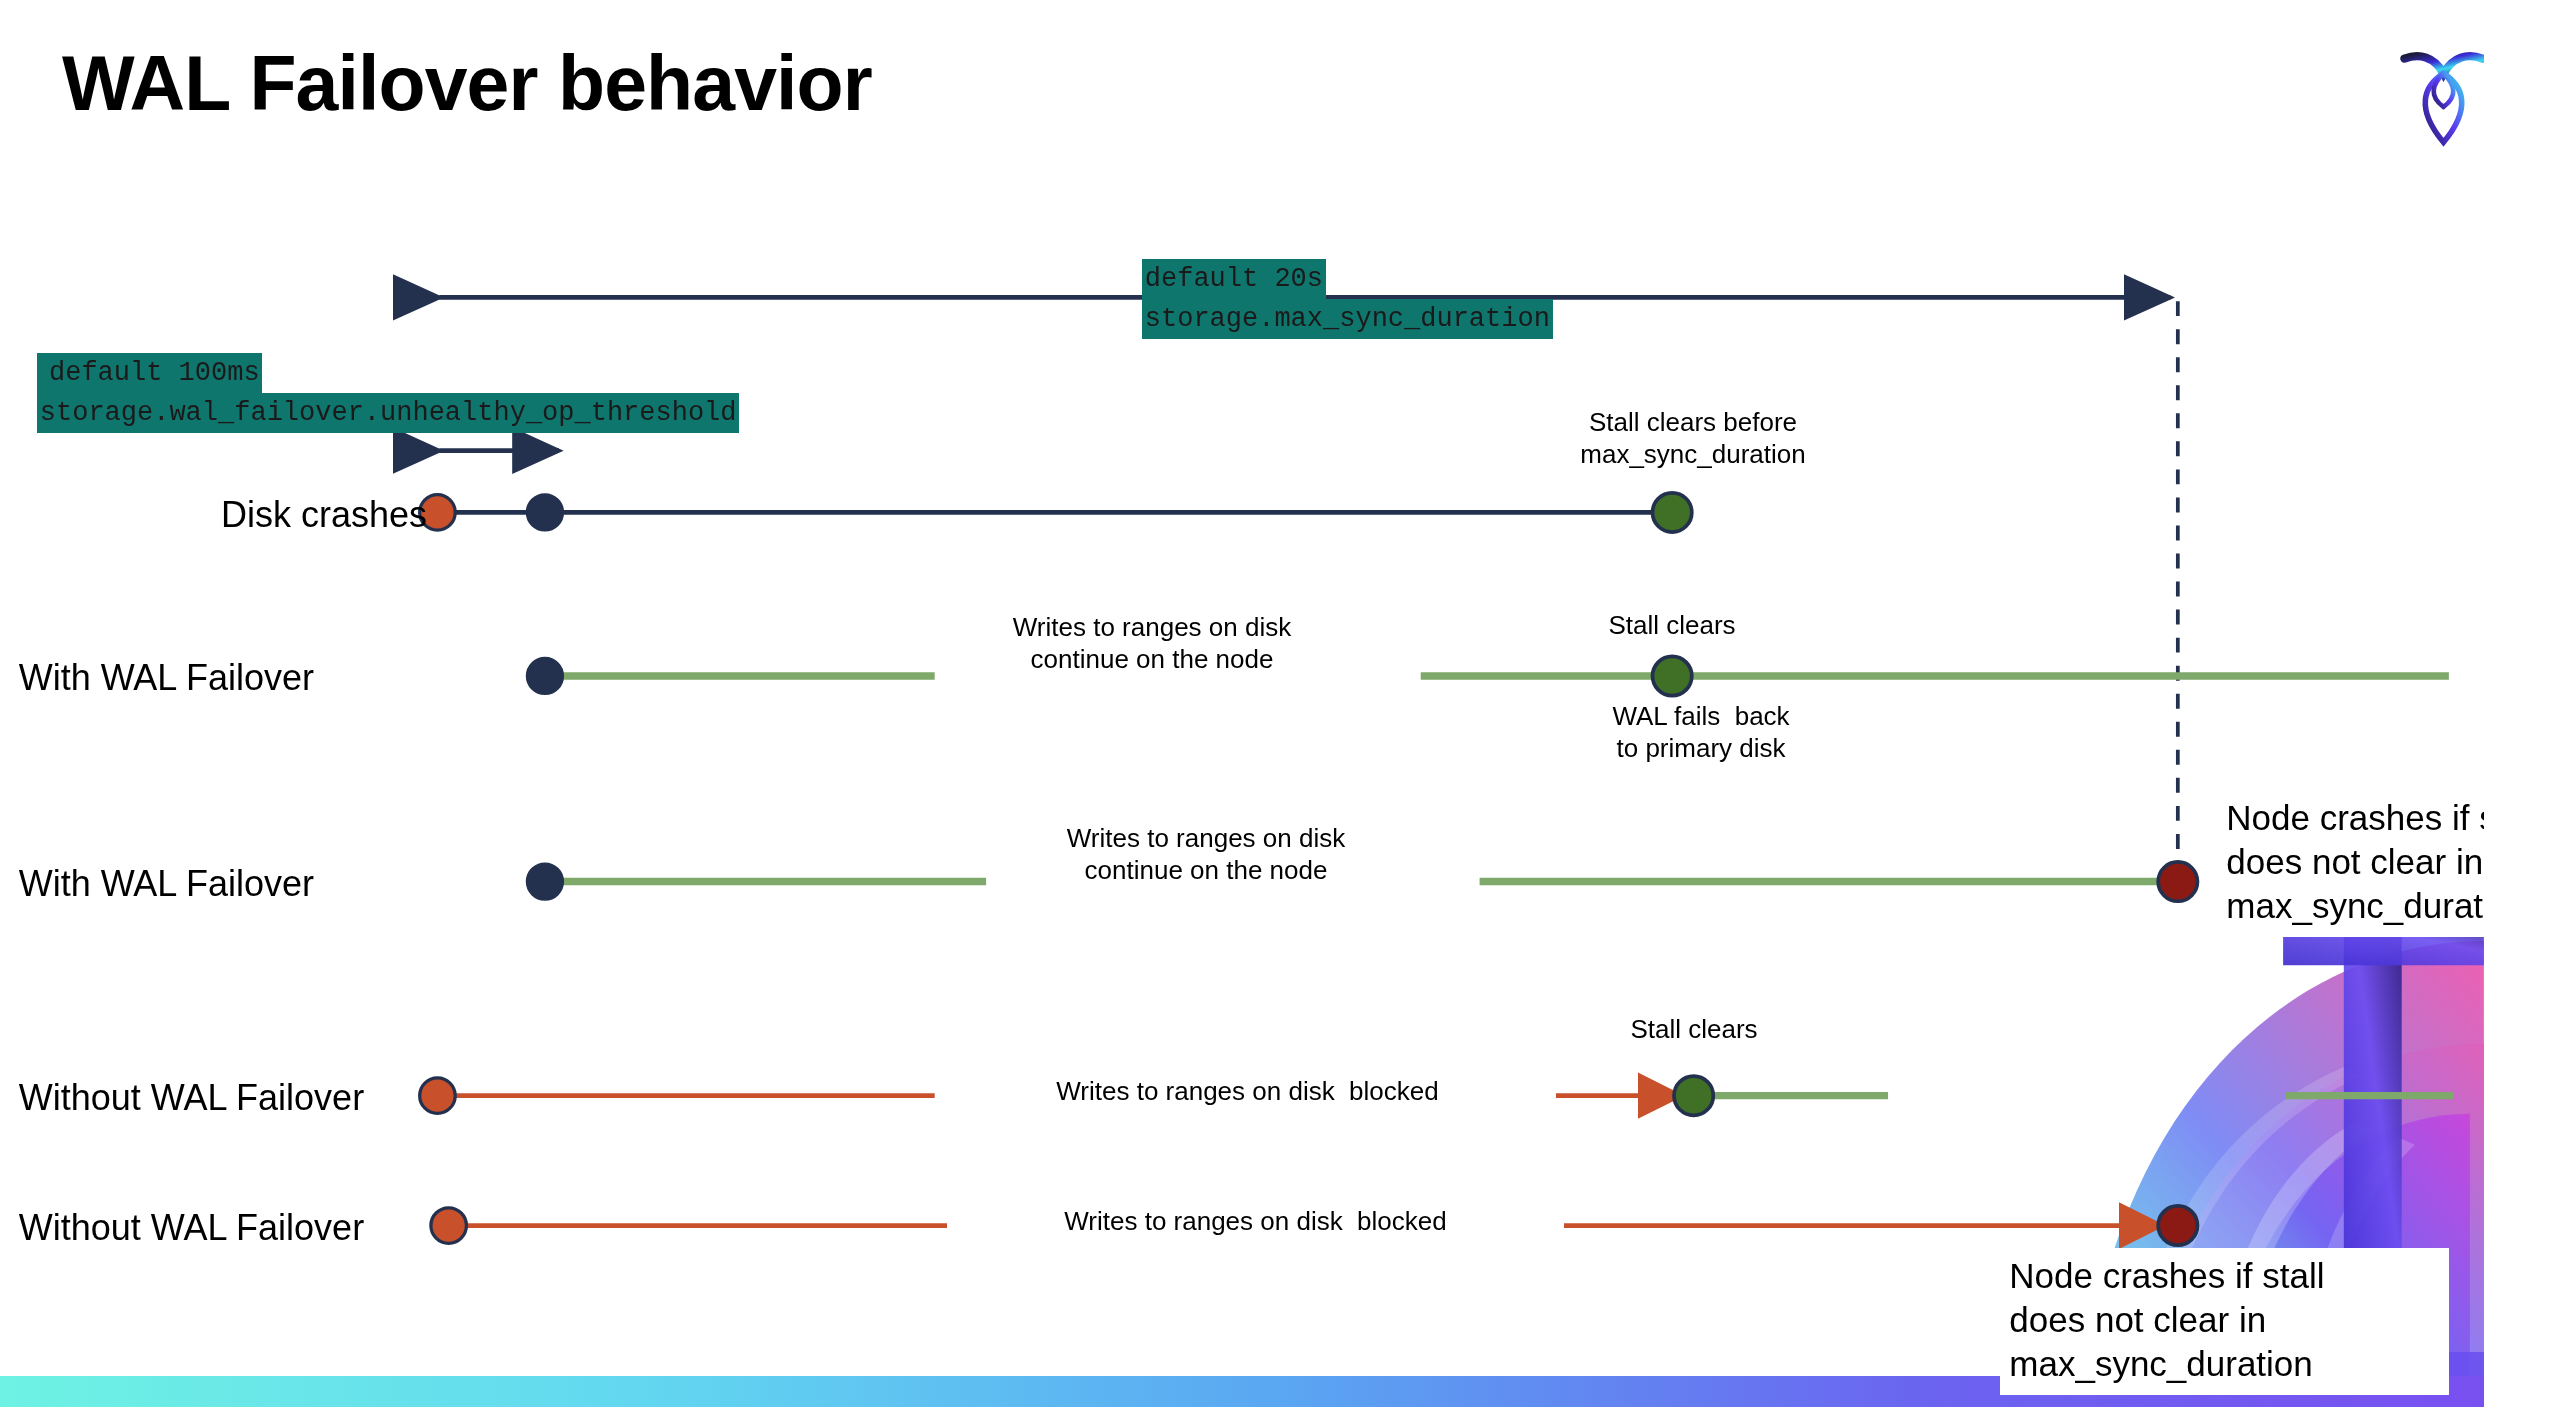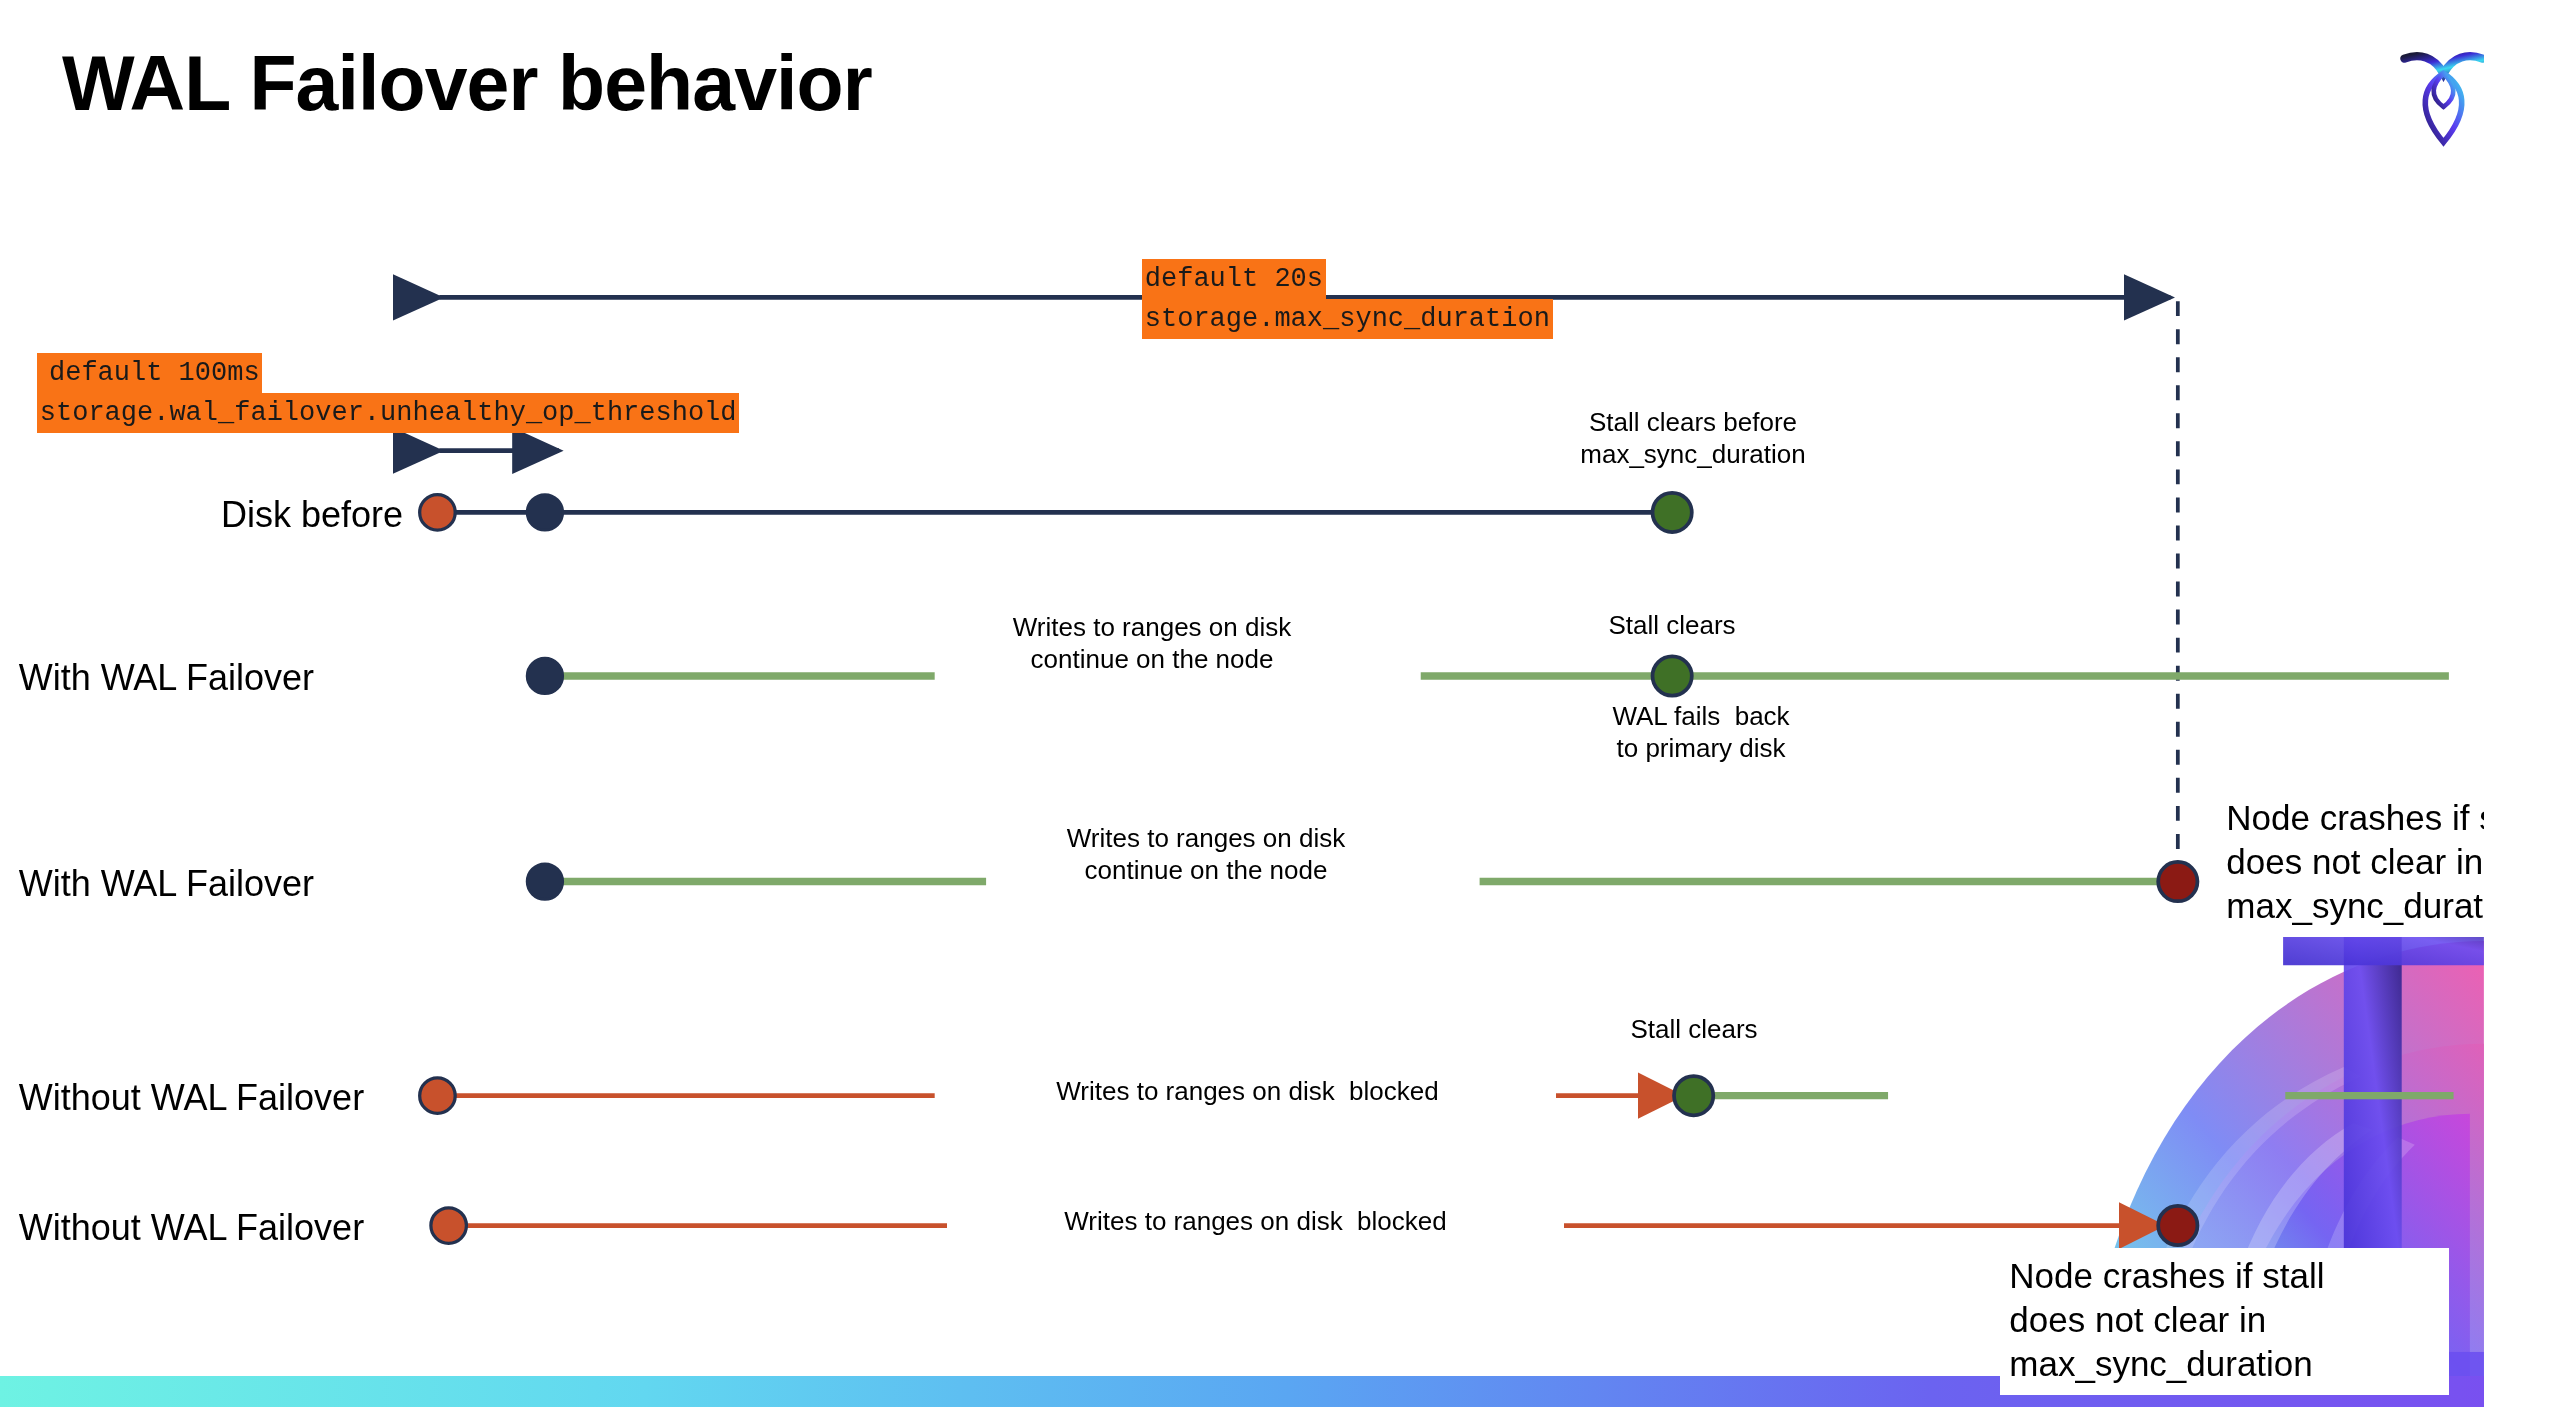"default 20s" .code-chip { background: #f97316 -> #0f766e }
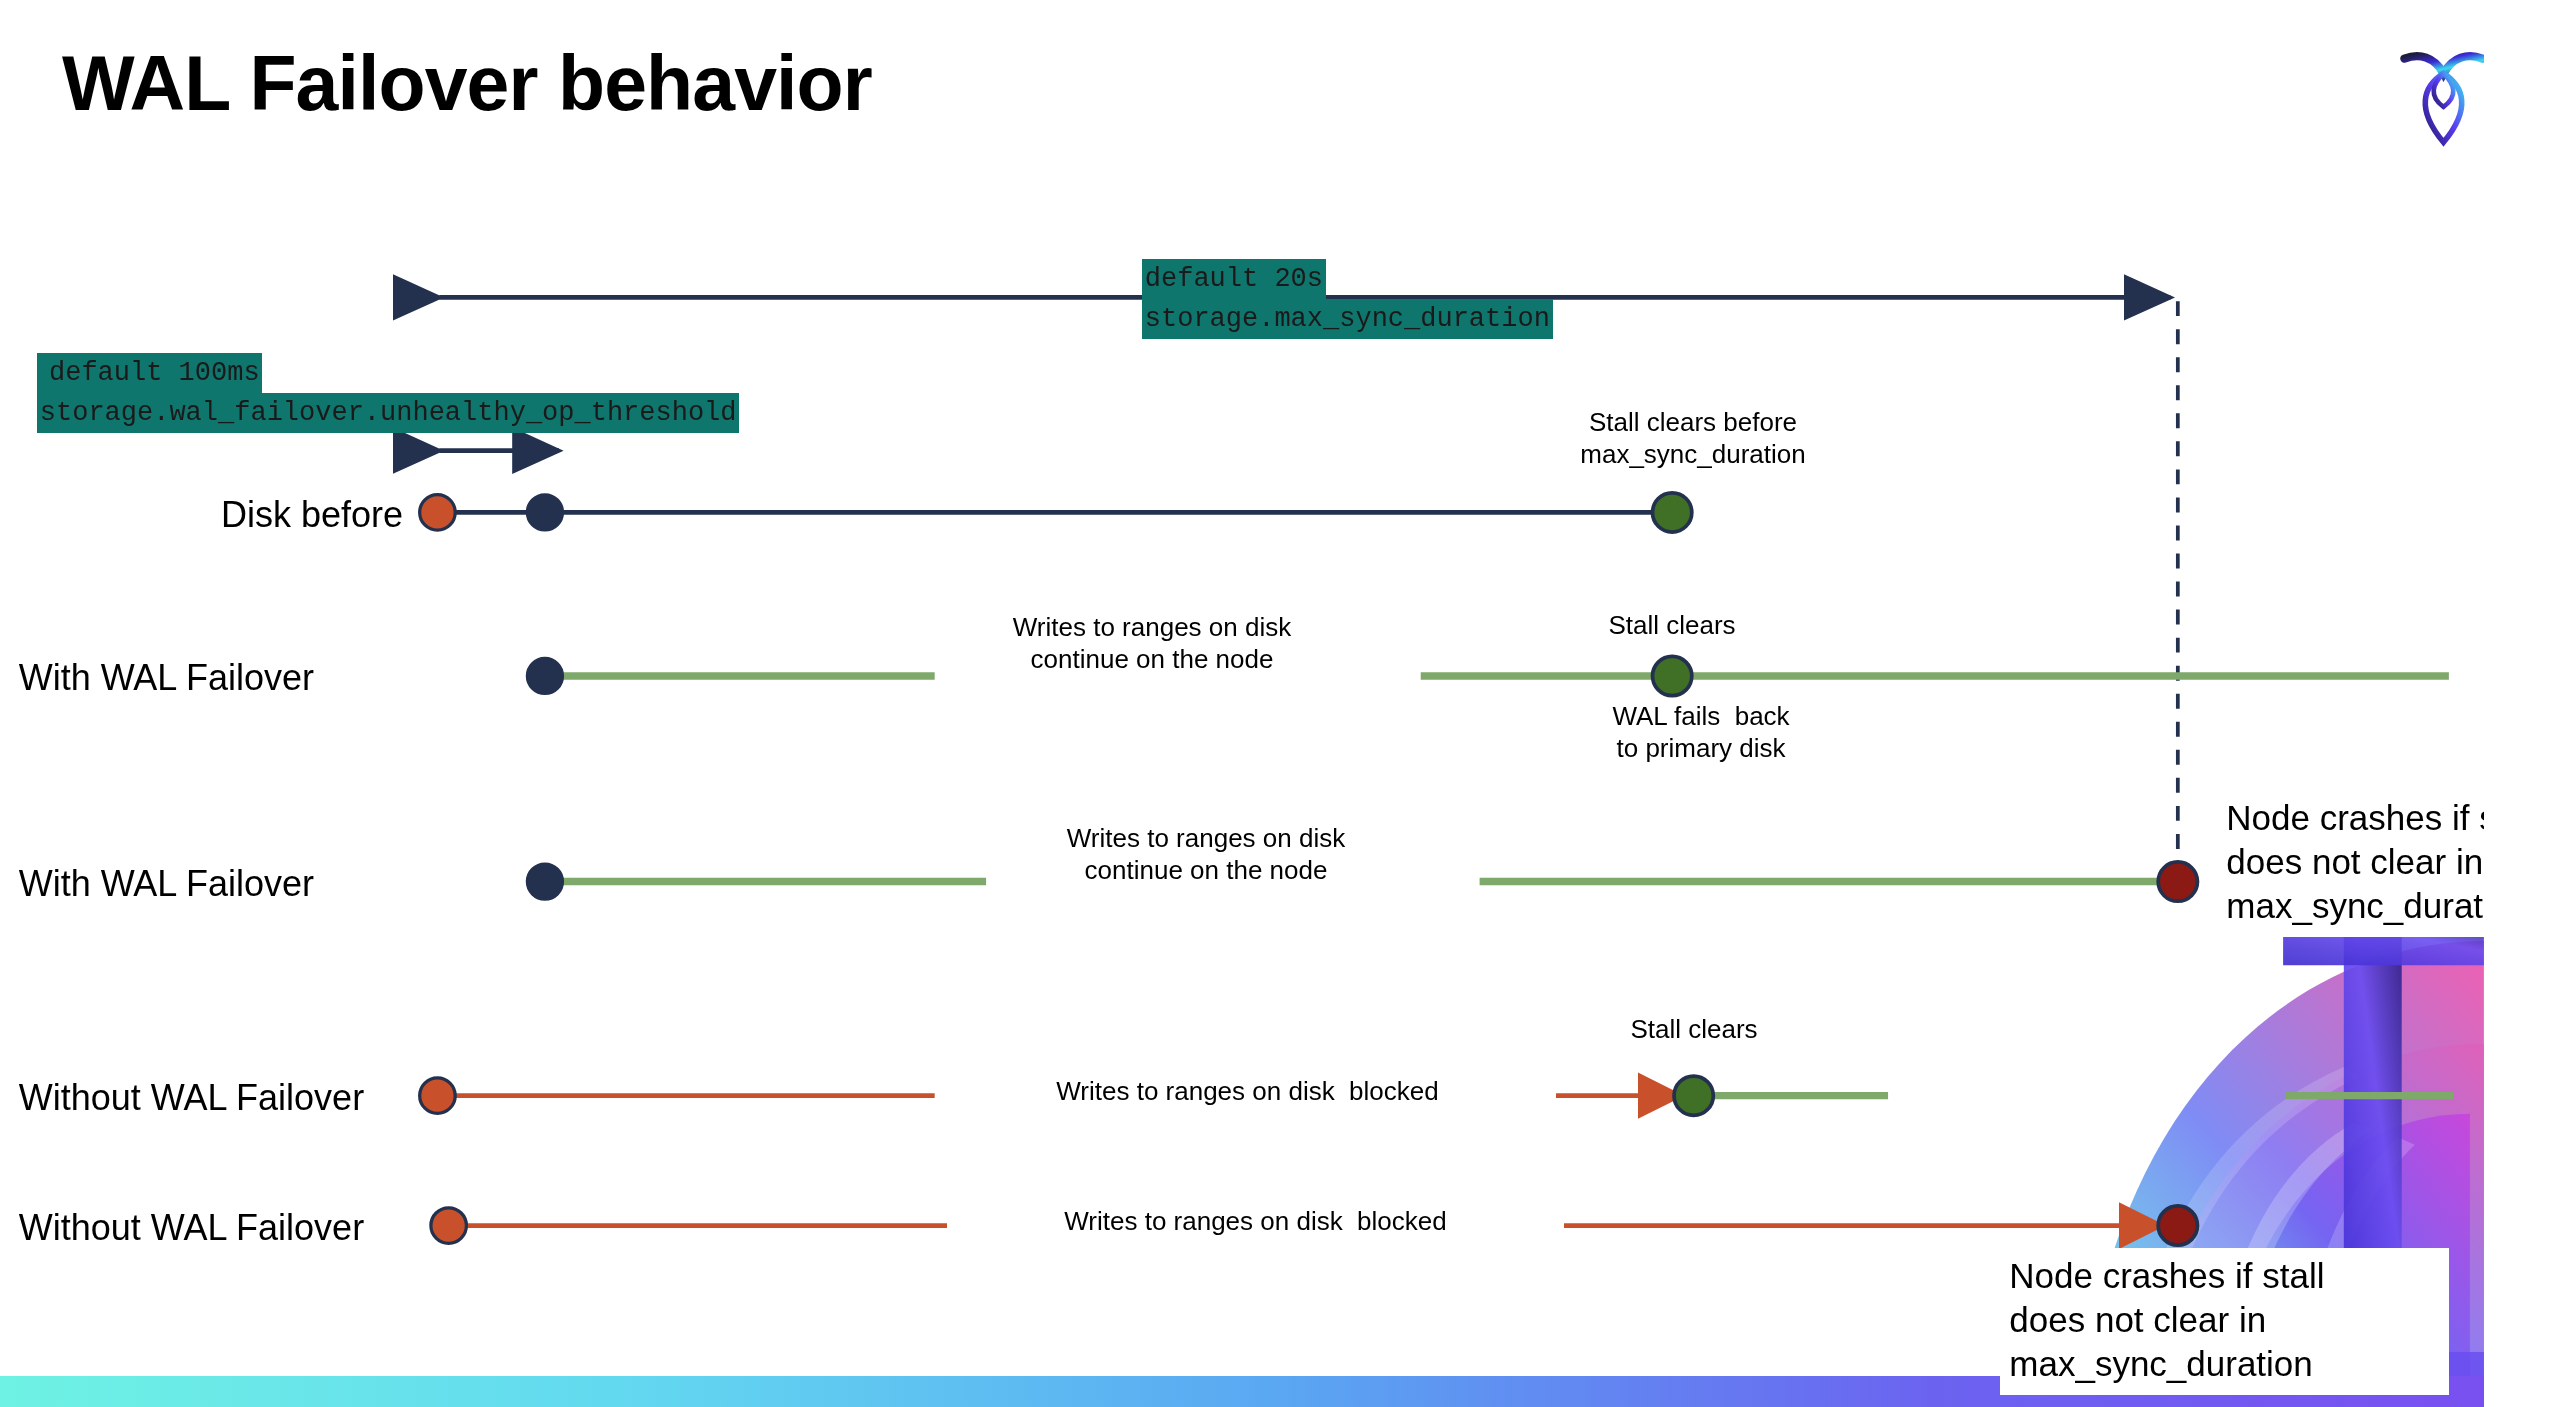"Disk before" div.lbl { text: before -> crashes }
